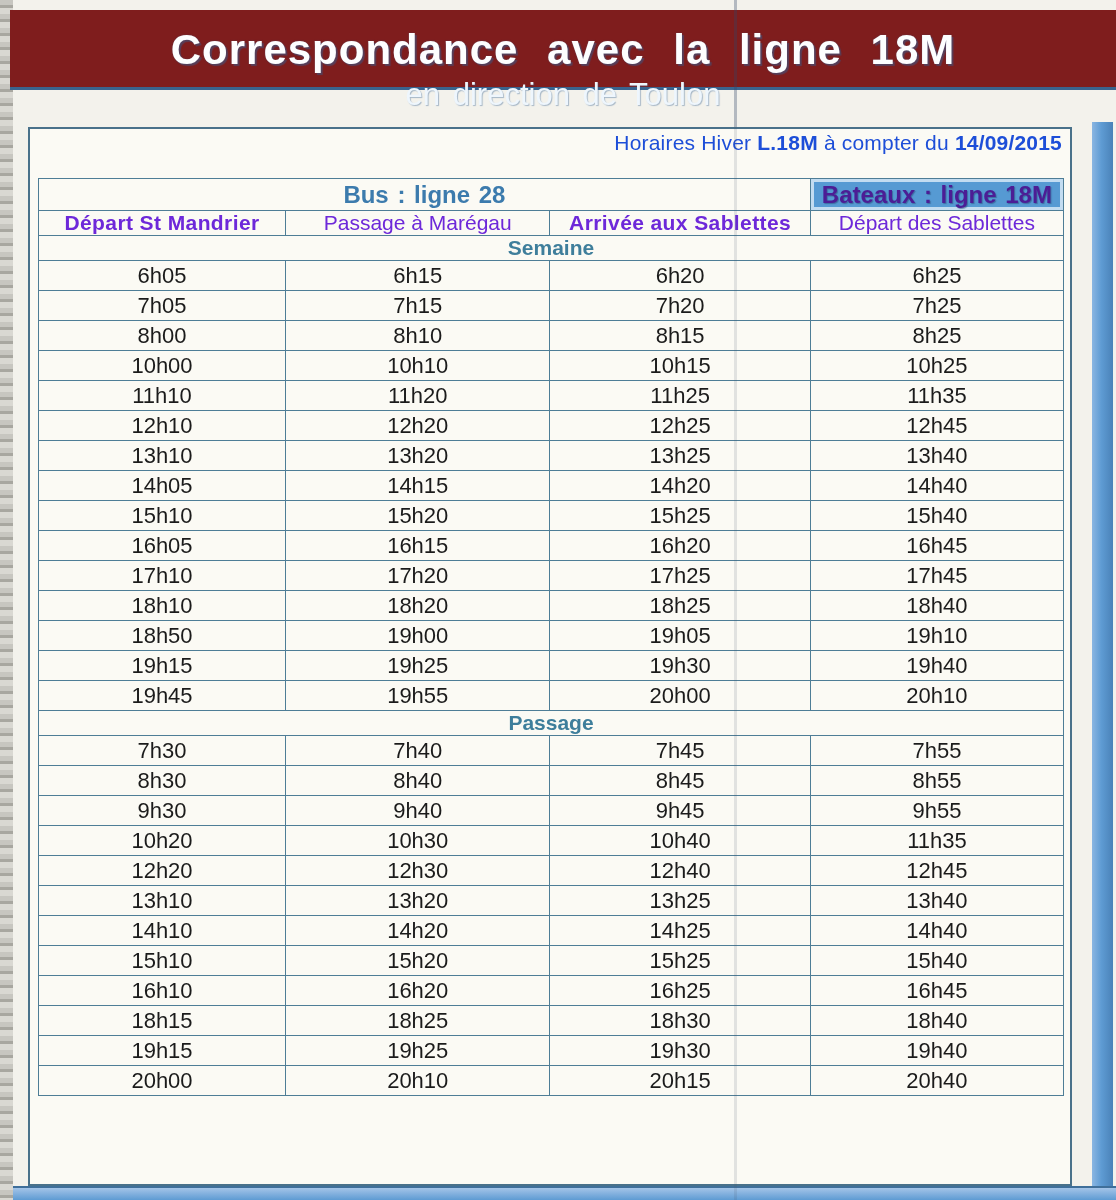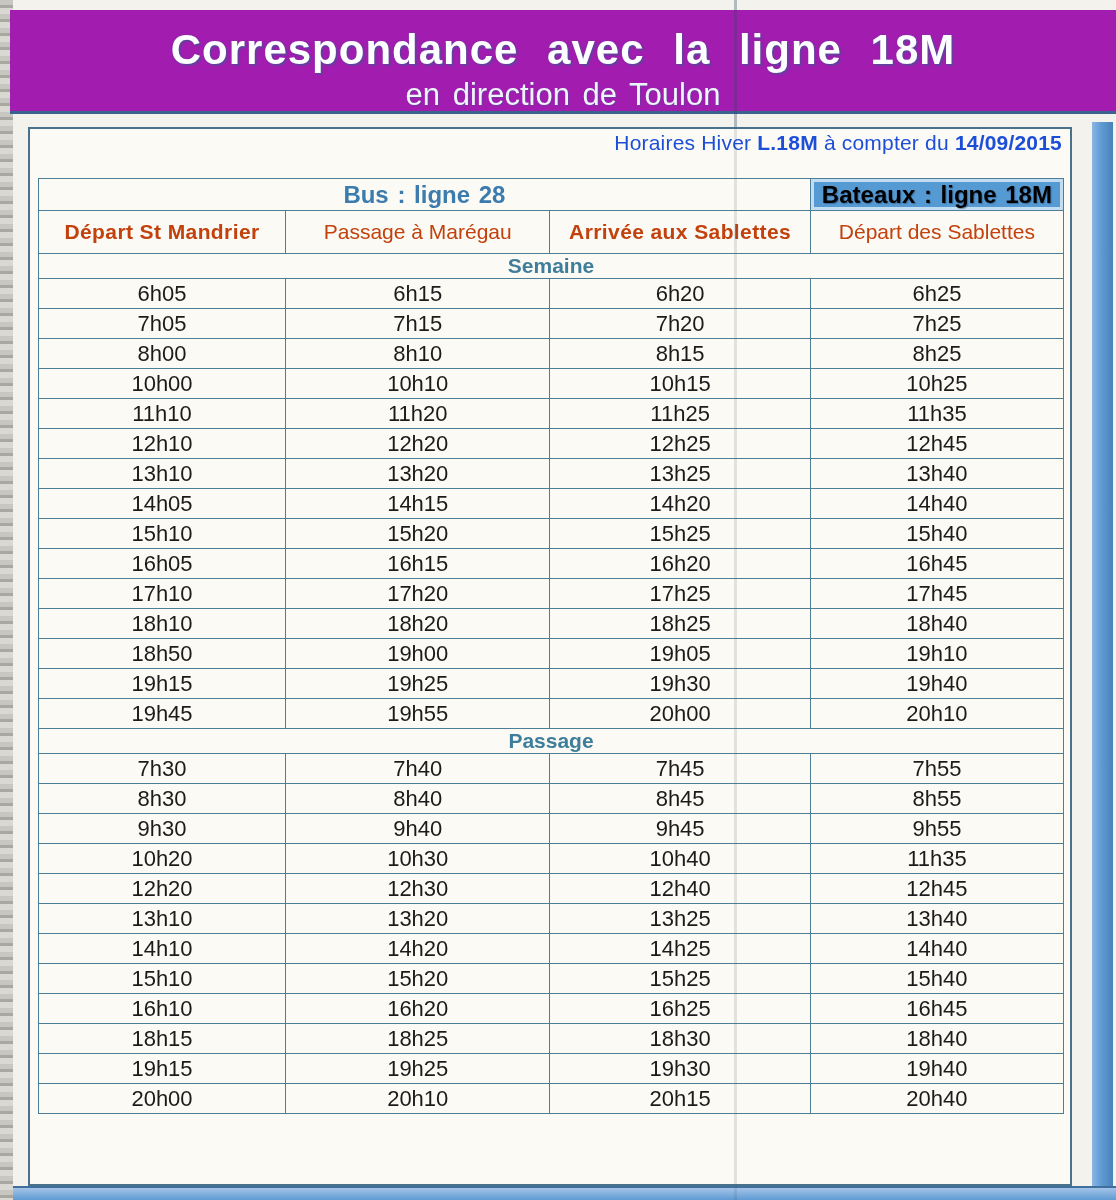"Correspondance avec la ligne 18M" .banner { background: #a21caf -> #7f1d1d; height: 104px -> 80px }
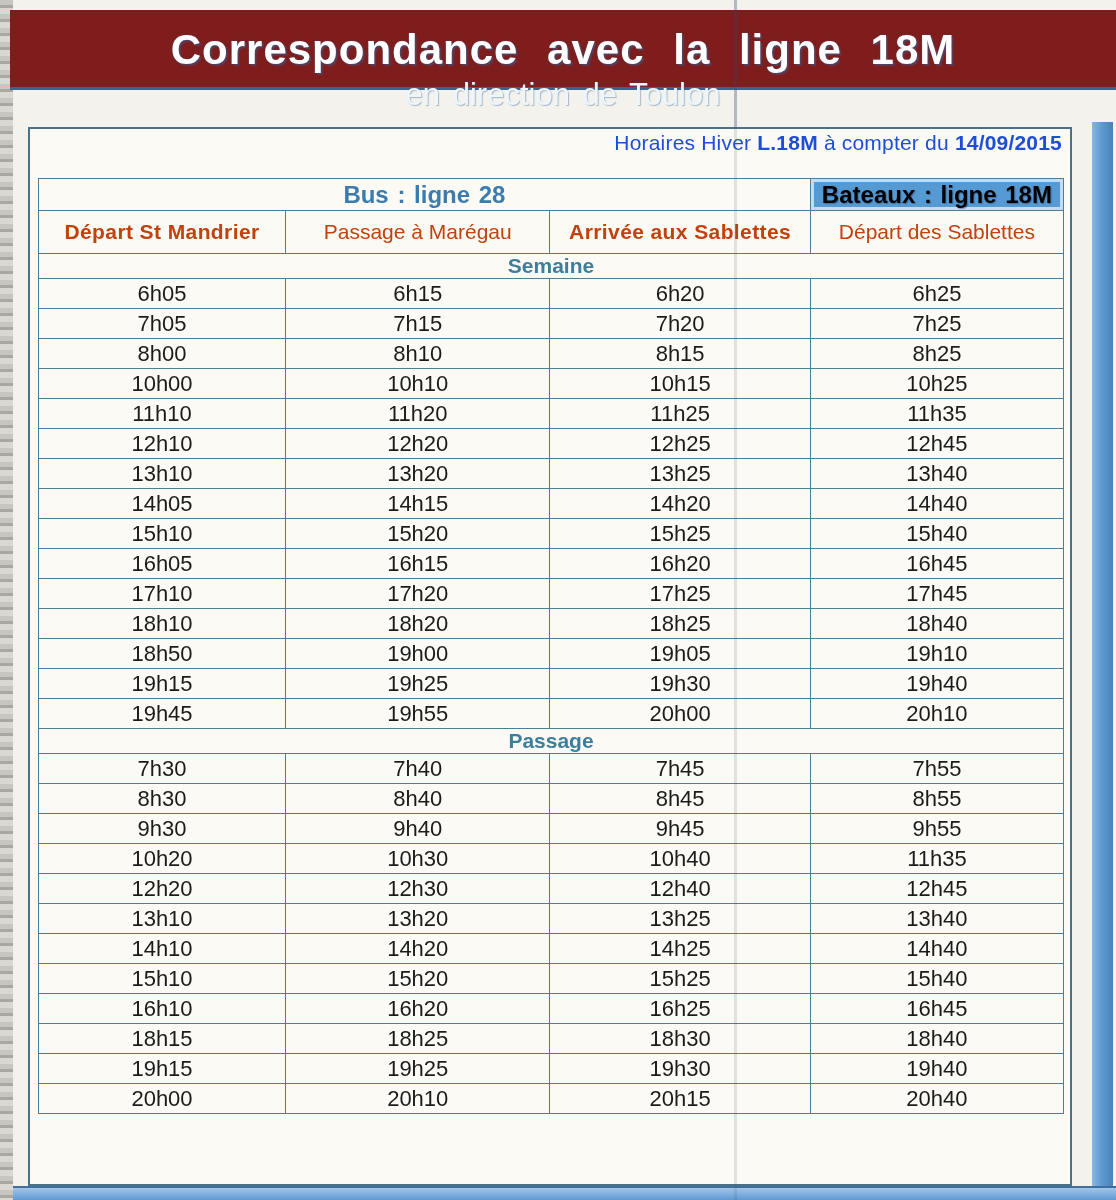"Bateaux : ligne 18M" td.boat { color: #000000 -> #4c1d95 }
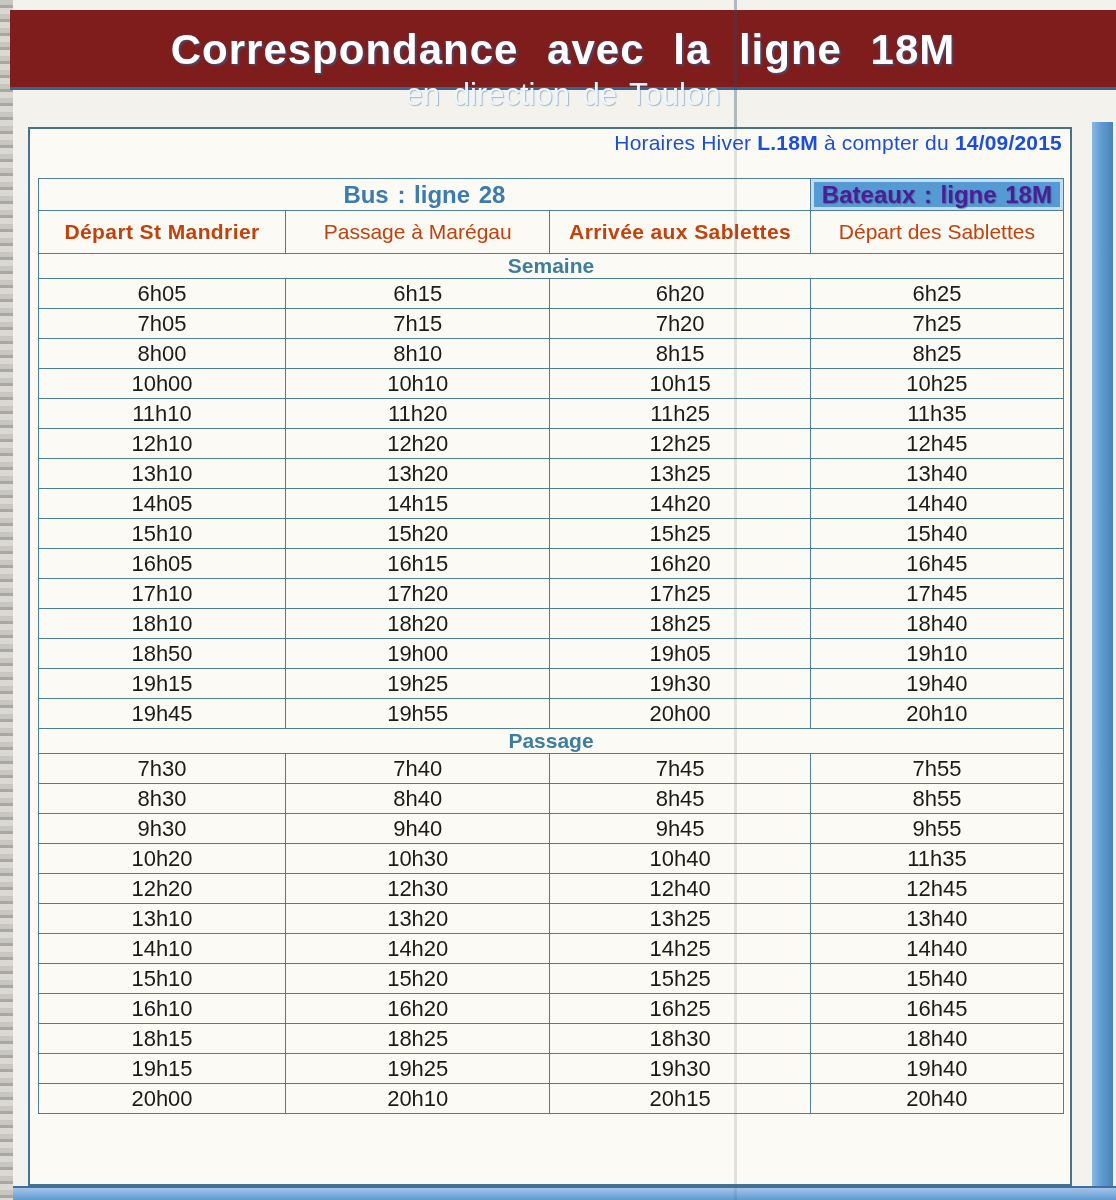"Départ St Mandrier" .t-cols td { color: #c2410c -> #6d28d9; height: 43px -> 25px }
